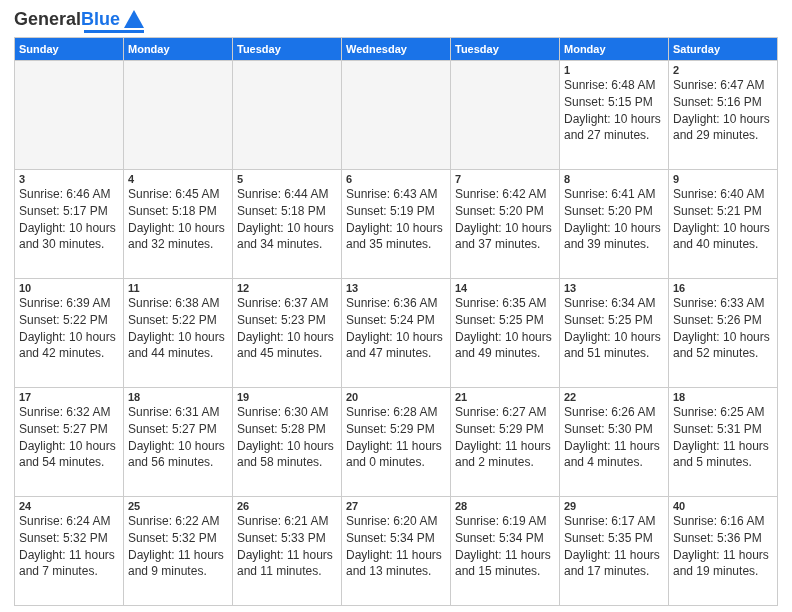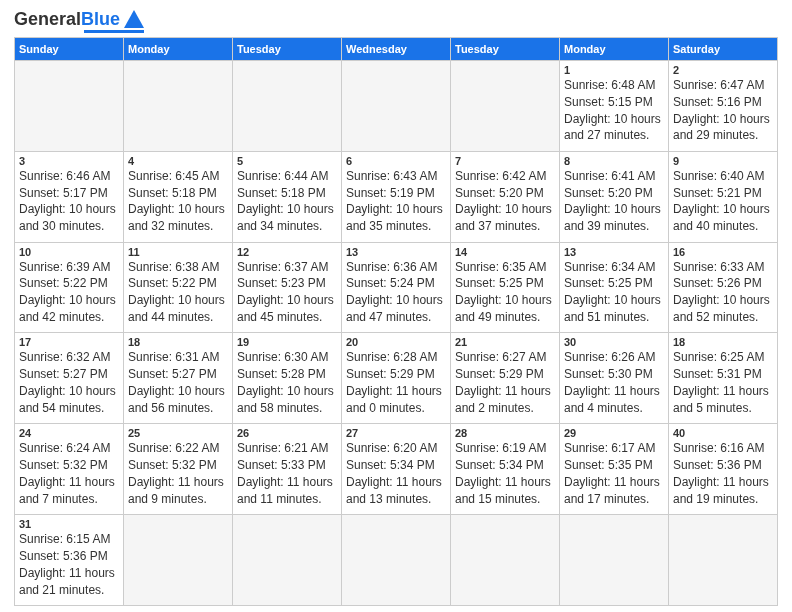"30" span.day-number { text: 30 -> 22 }
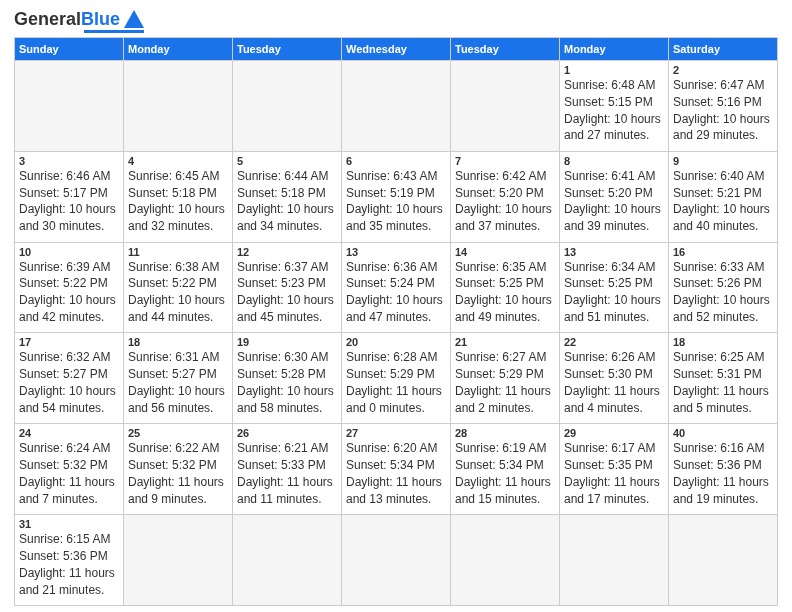"31" tr.last-row { html: <tr> <td> <span>31</span> <div>Sunrise: 6:15 AM<br>Sunset: 5:36 PM<br>Daylight: 11 hours and 21 minutes.</div> </td> <td></td> <td></td> <td></td> <td></td> <td></td> <td></td> </tr> -> none }
